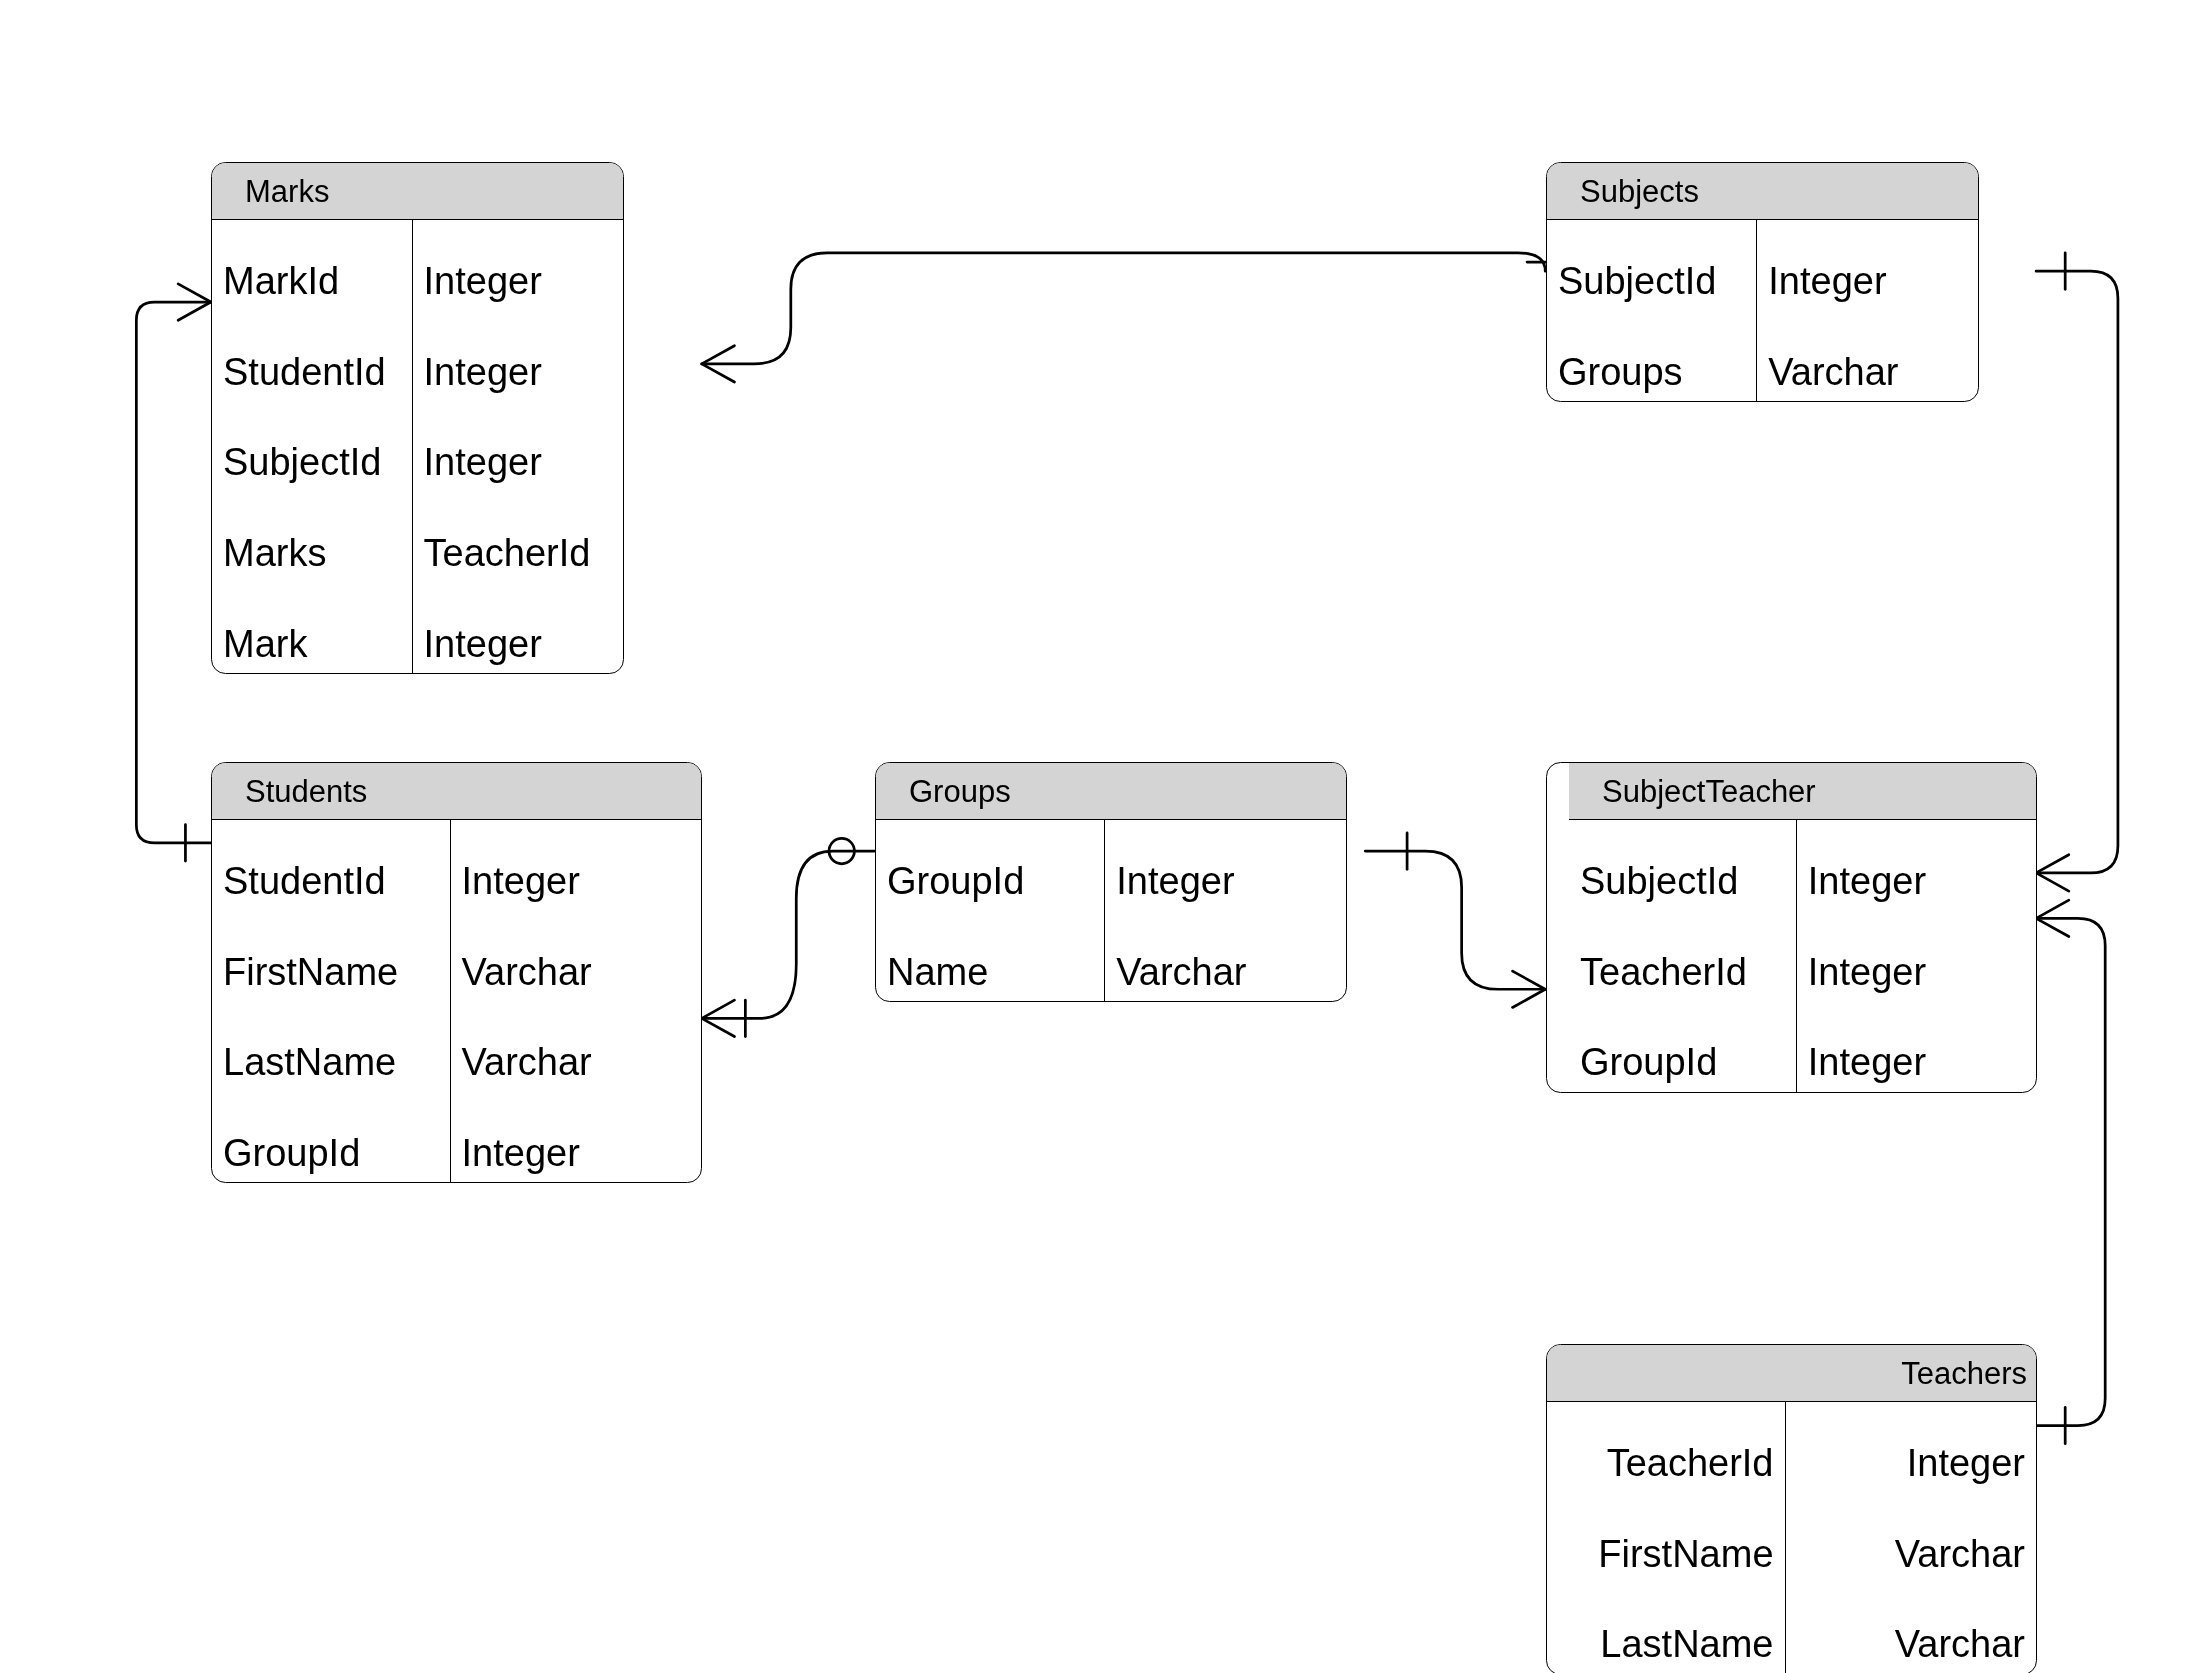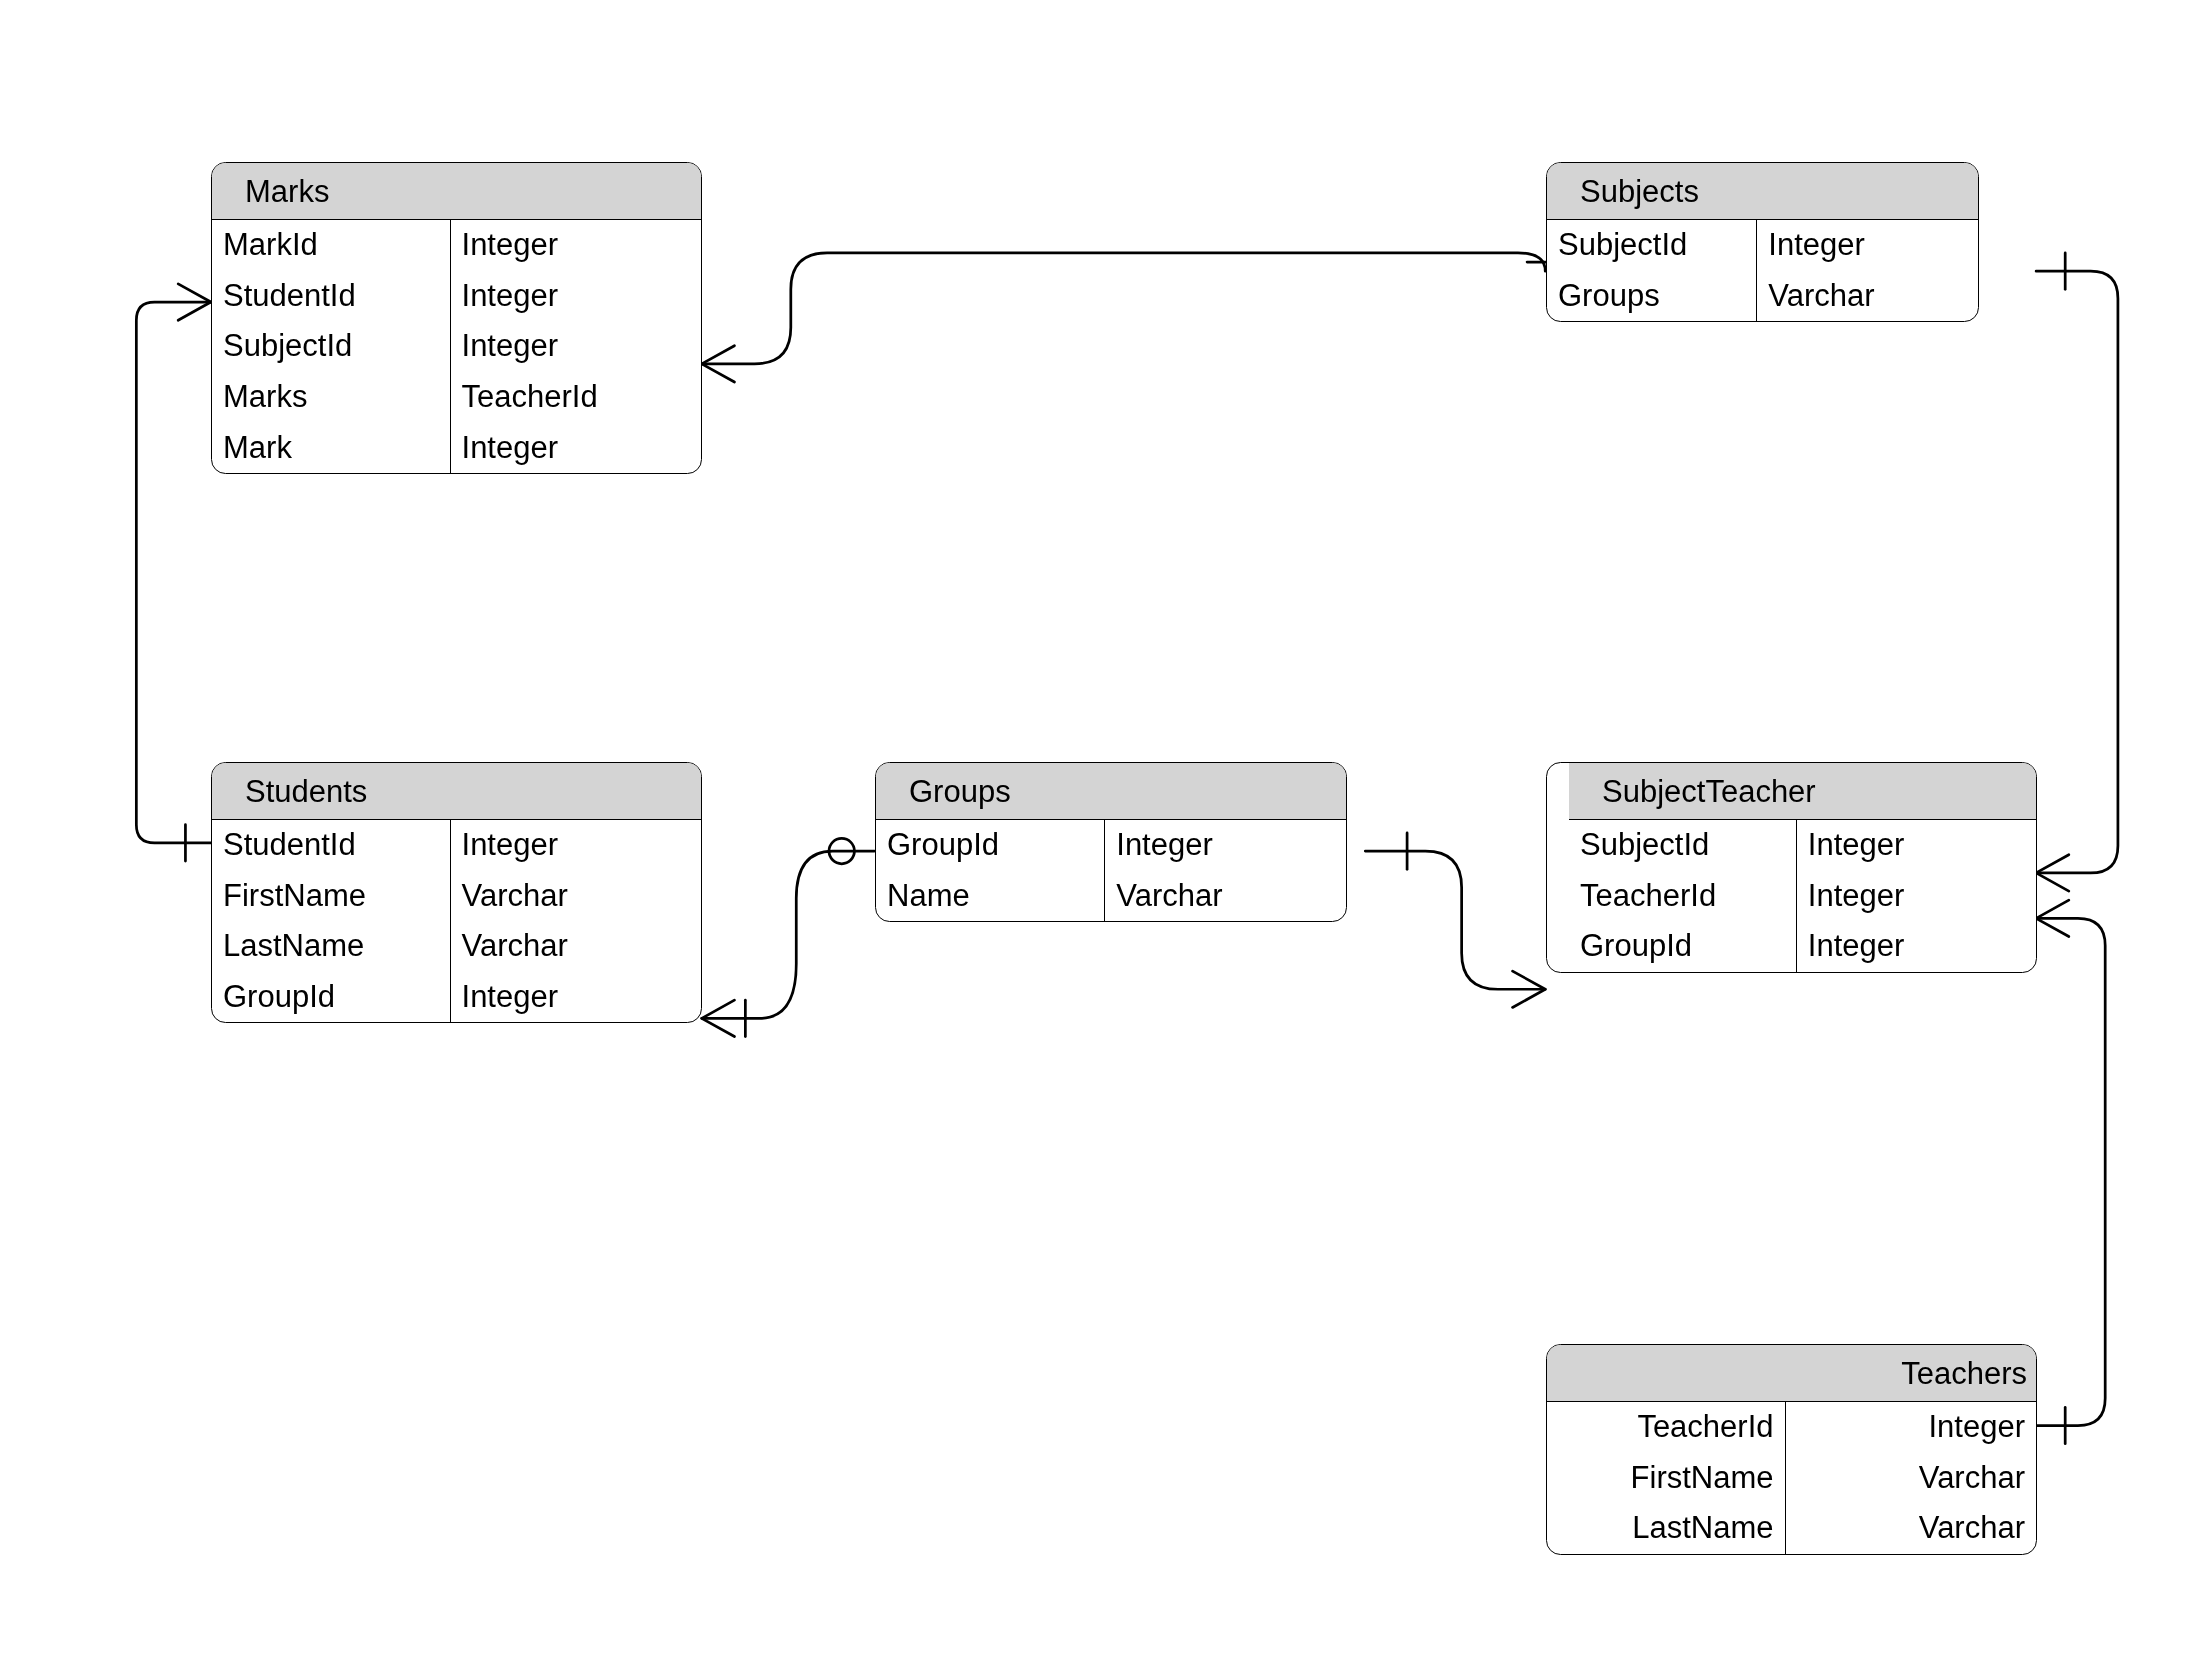"Marks" div.entity { width: 491px -> 413px }
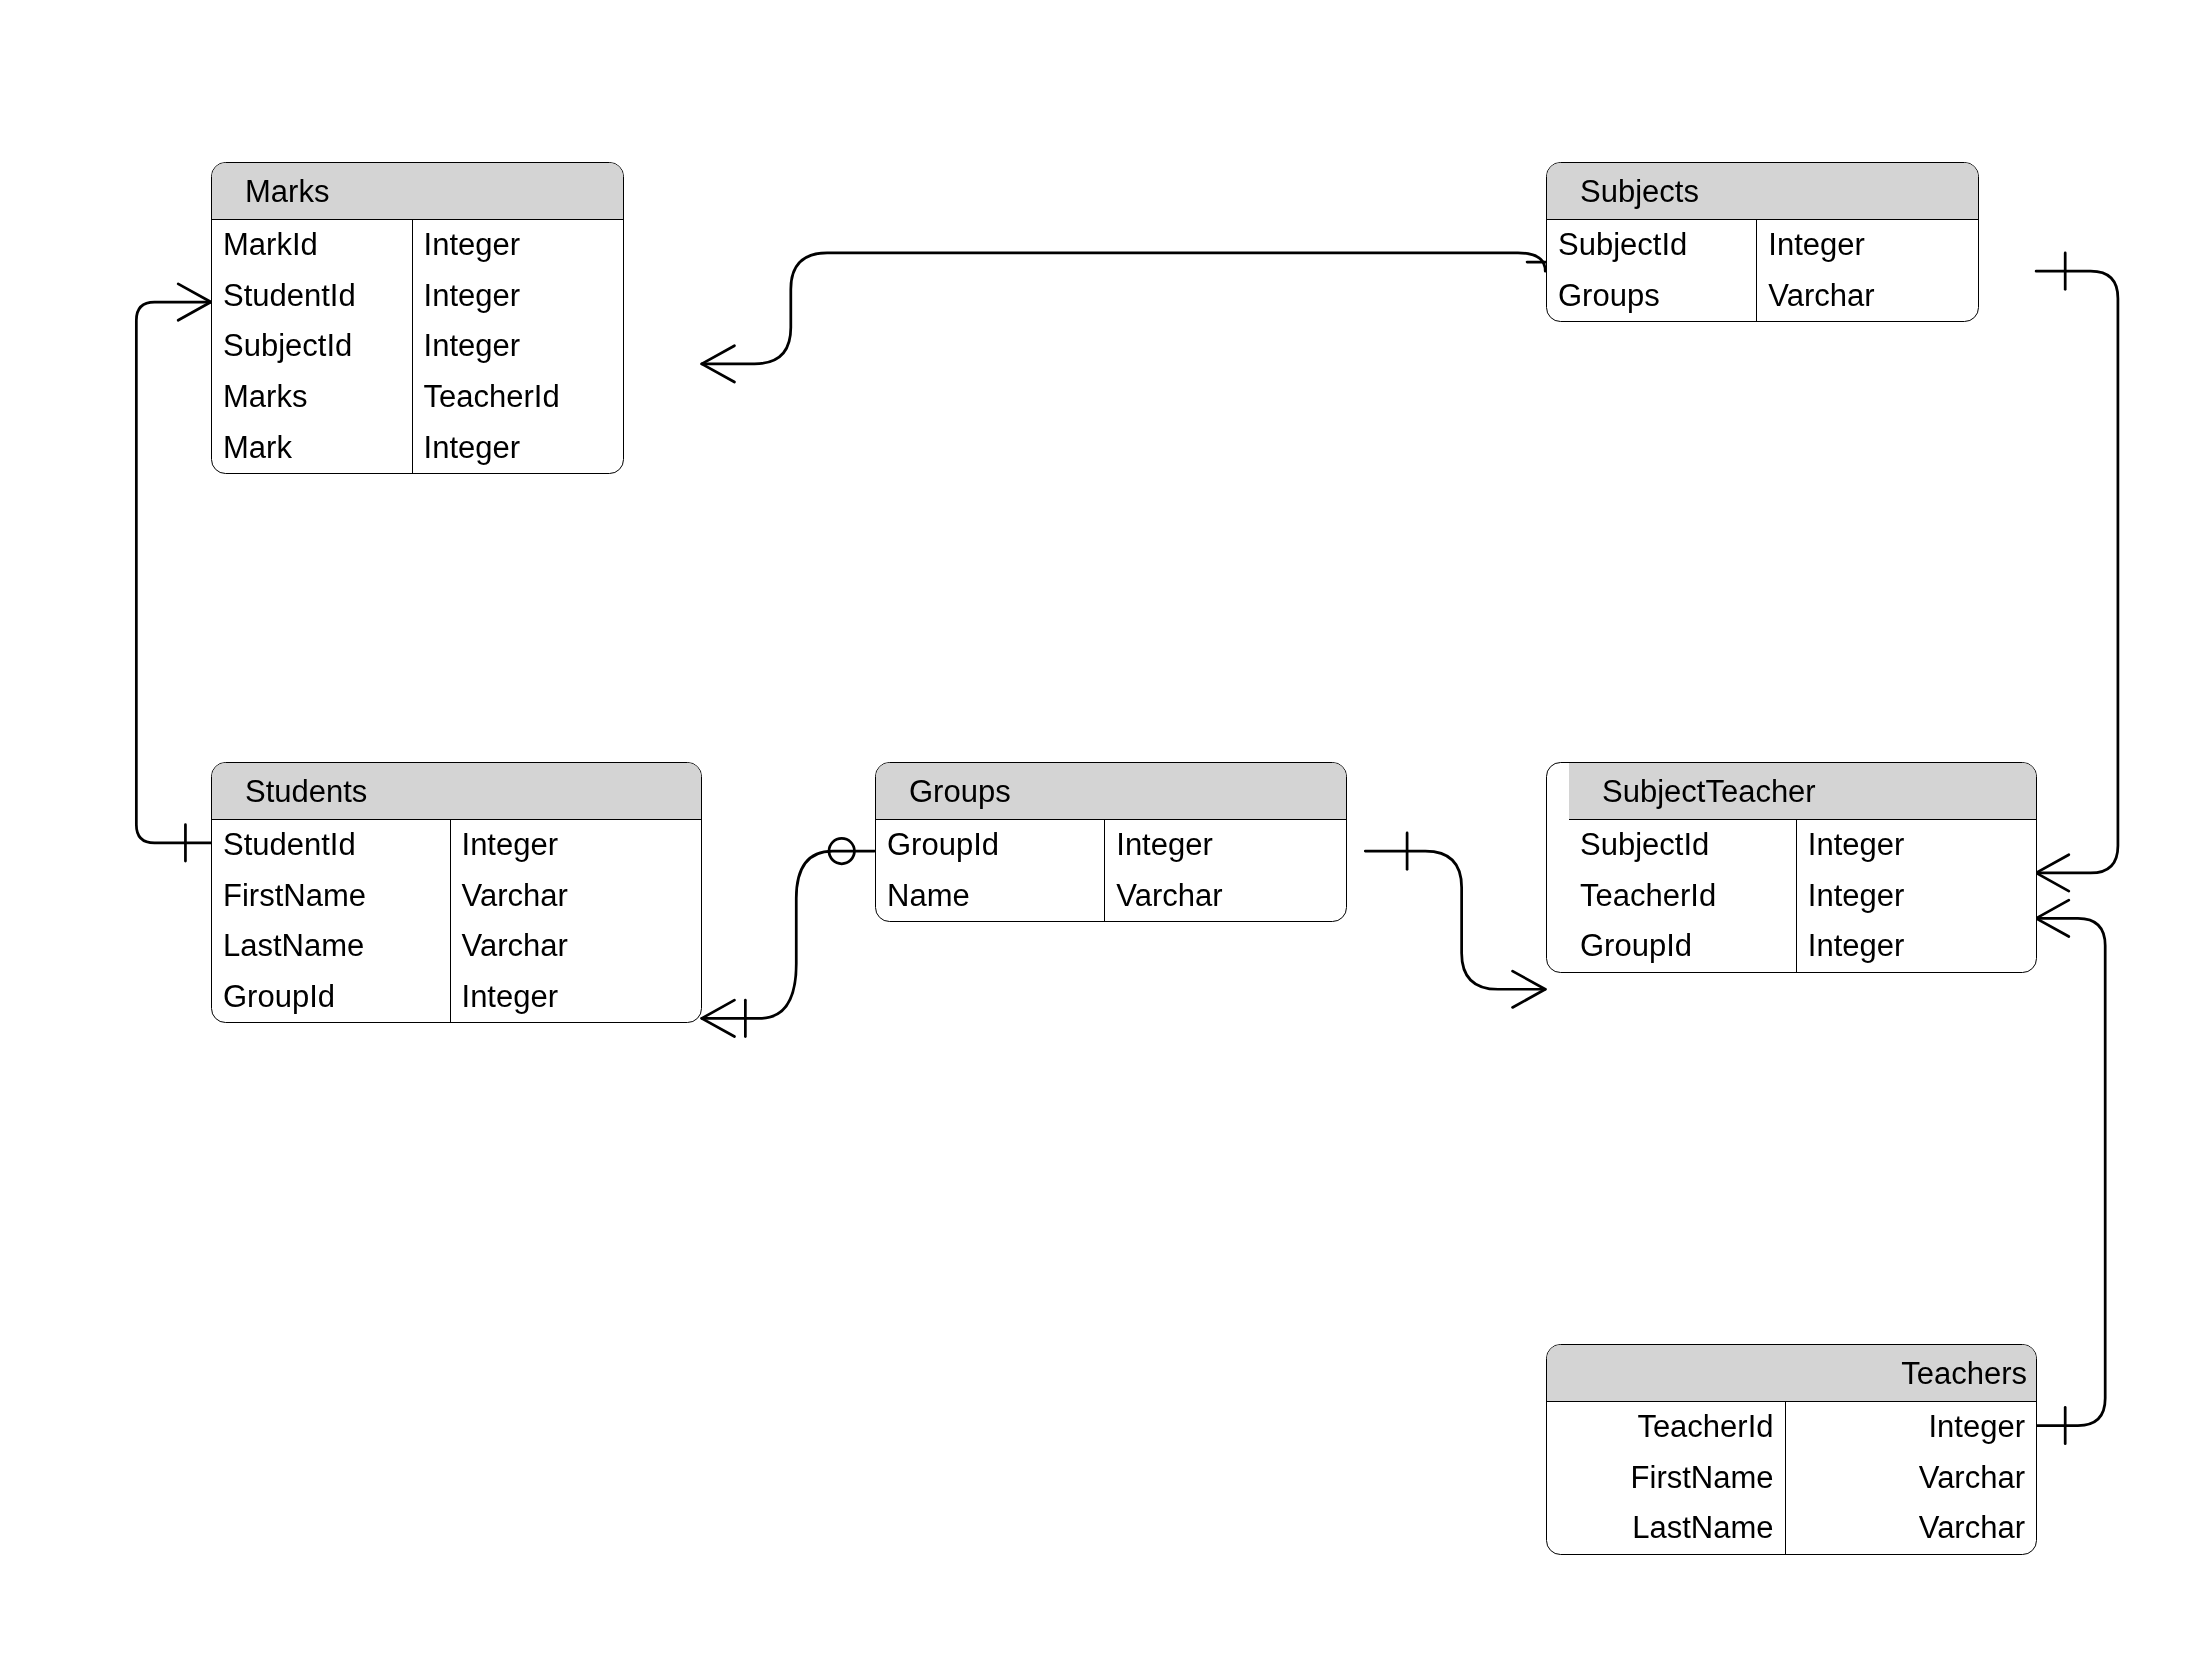"MarkId" .cell { font-size: 31px -> 38px; margin-top: none -> 33px }
